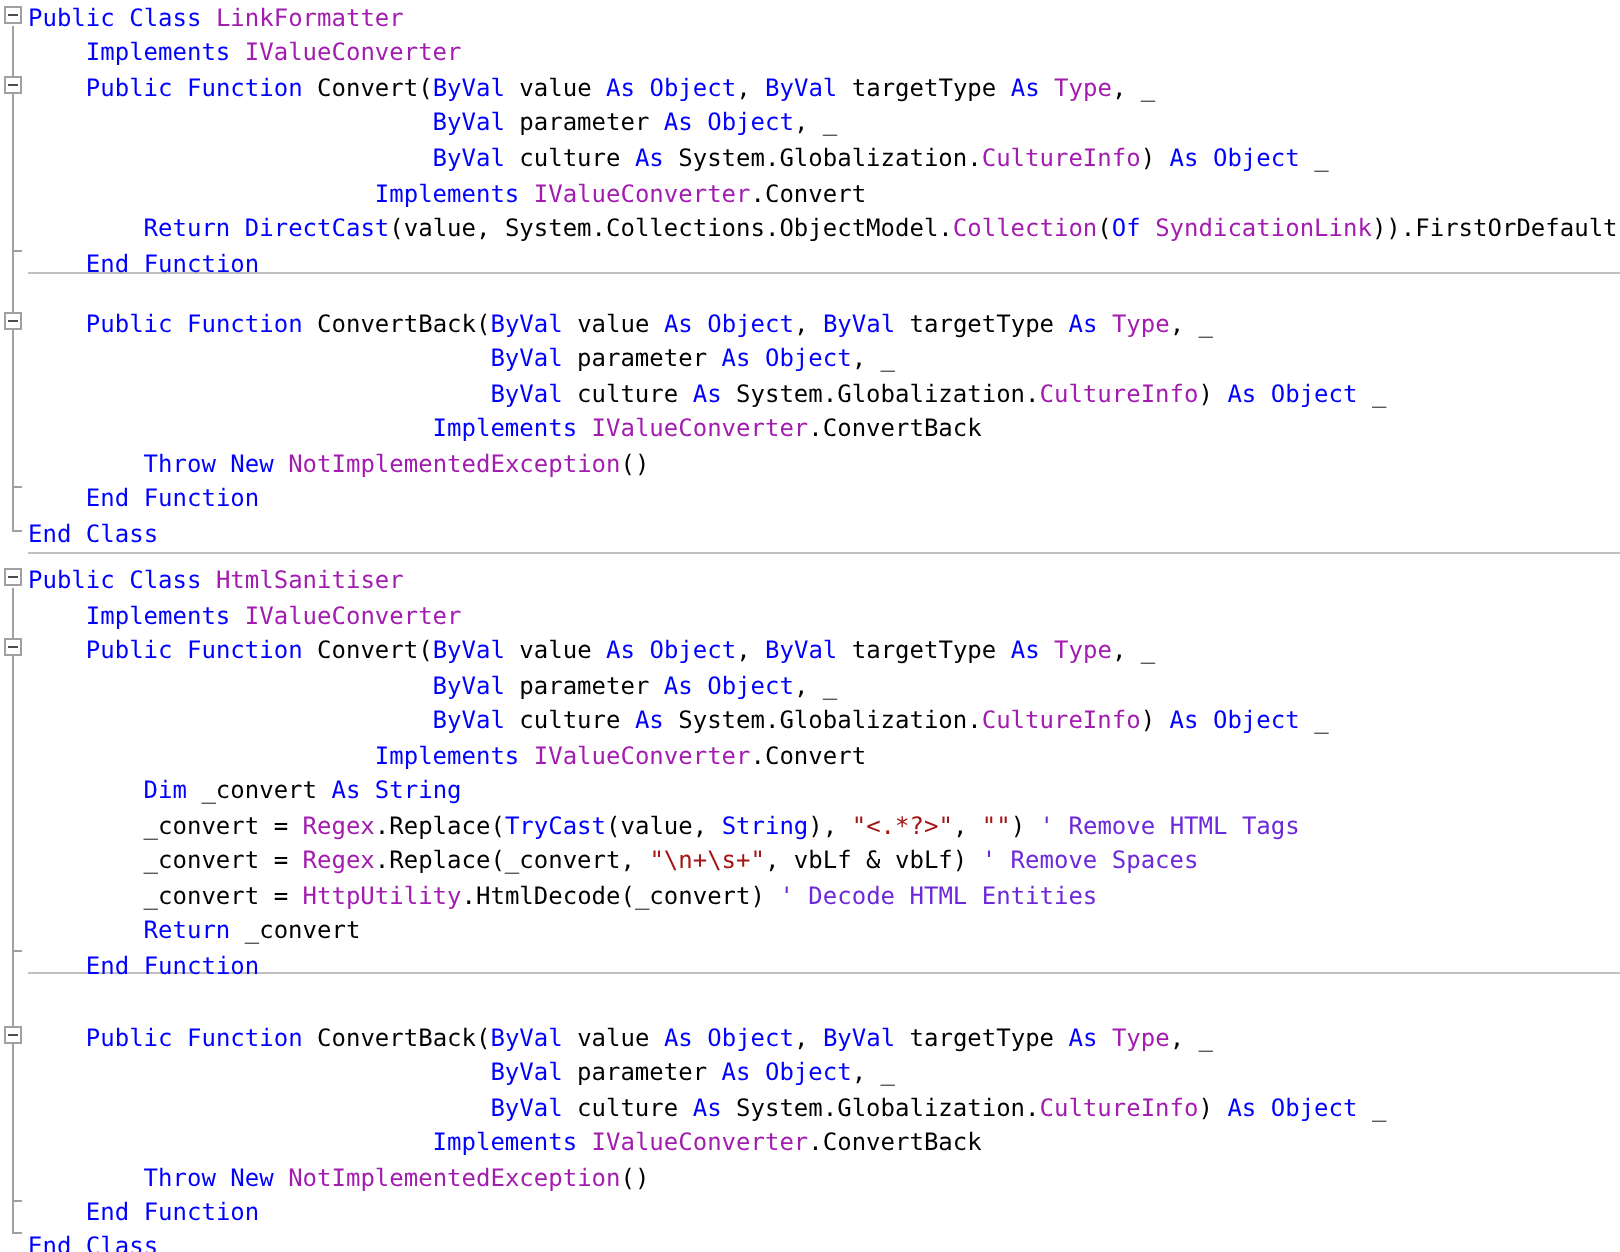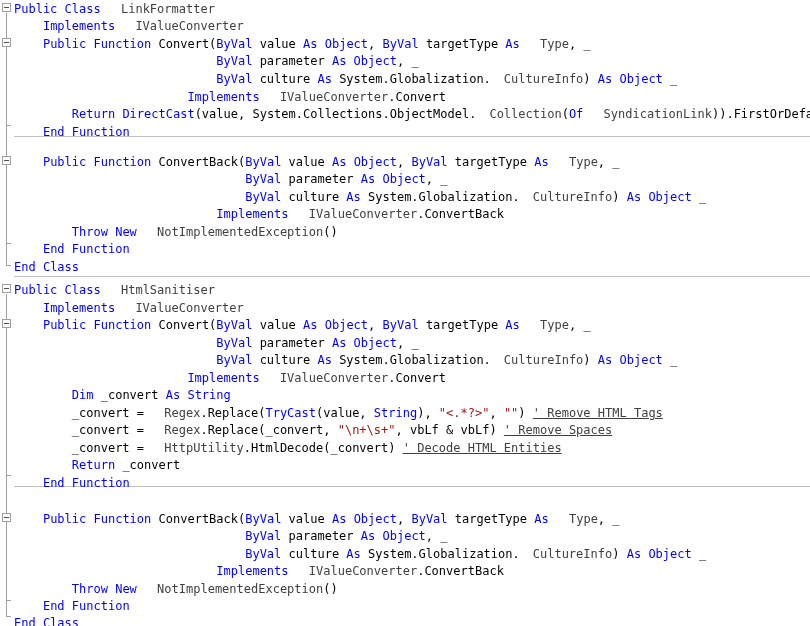"LinkFormatter" .typ { color: #404040 -> #a21caf; margin-left: 13px -> none }
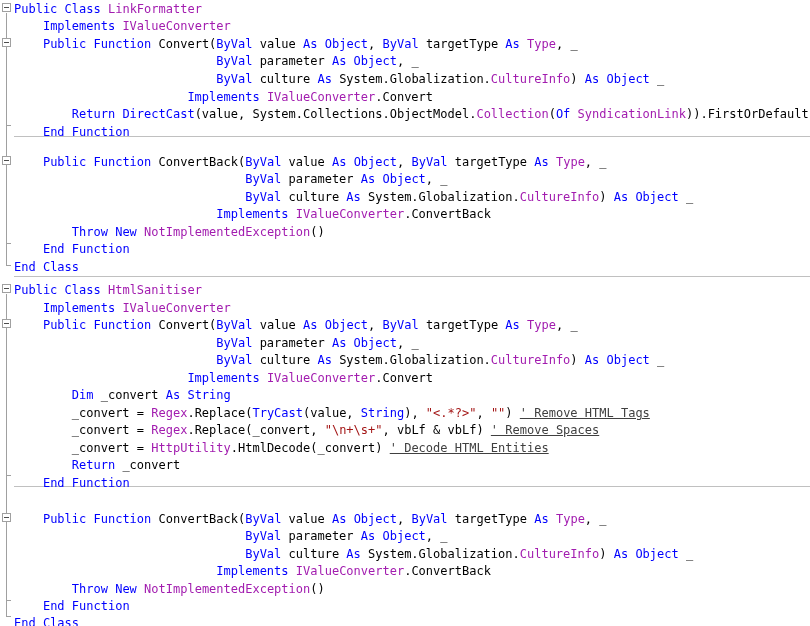"' Remove HTML Tags" .cmt { color: #404040 -> #6d28d9; text-decoration: underline -> none }
